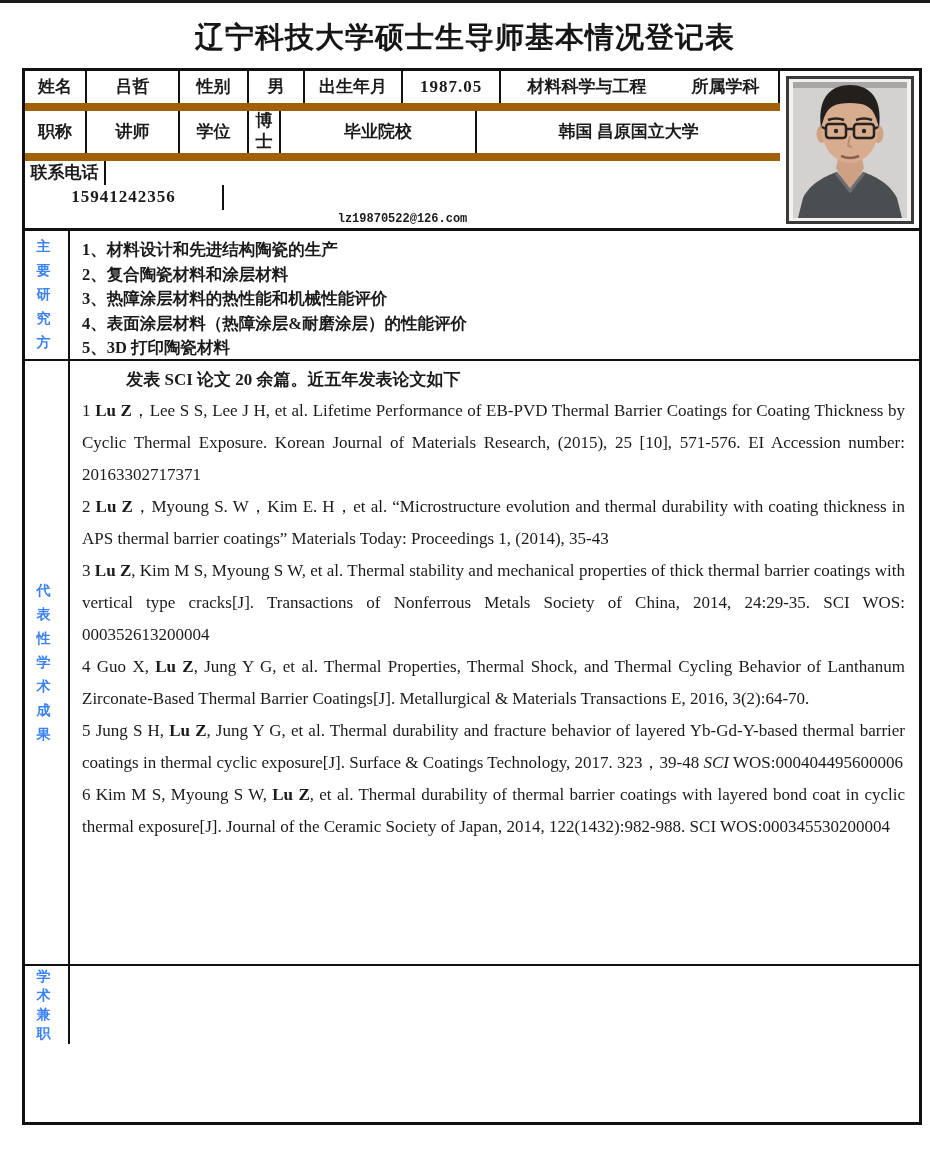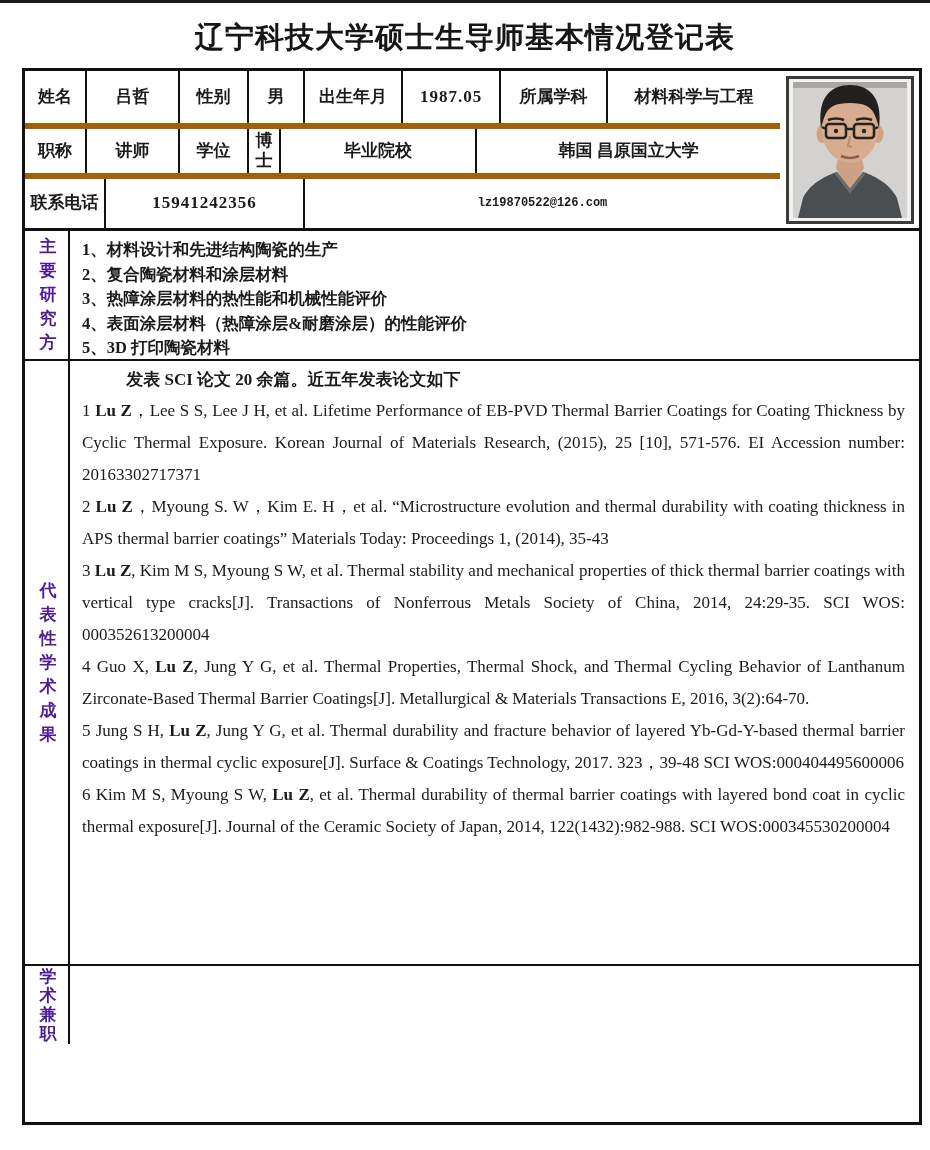"姓名" .info-row { border-bottom: 6px solid #a16207 -> 8px solid #a16207 }
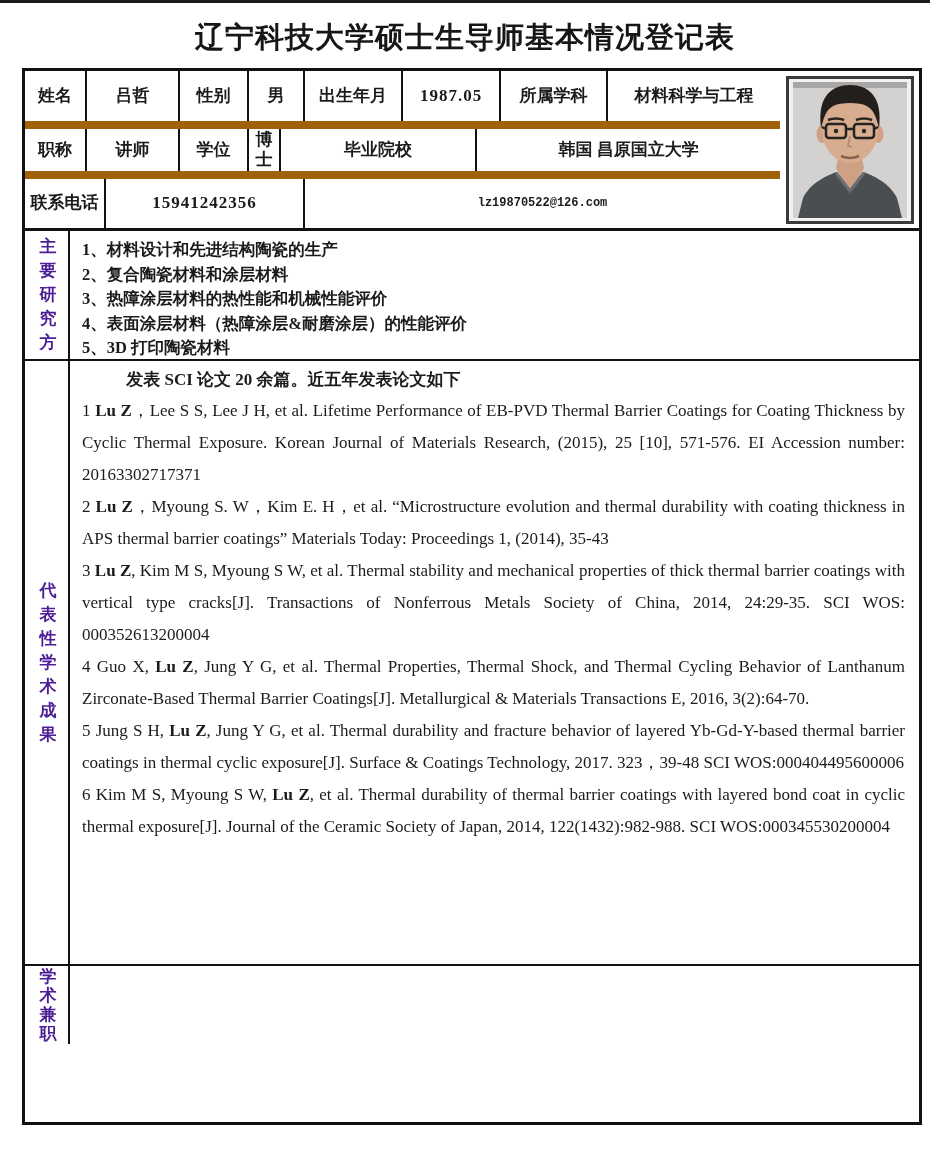"所属学科" div.cell { order: before "材料科学与工程" -> after "材料科学与工程" }
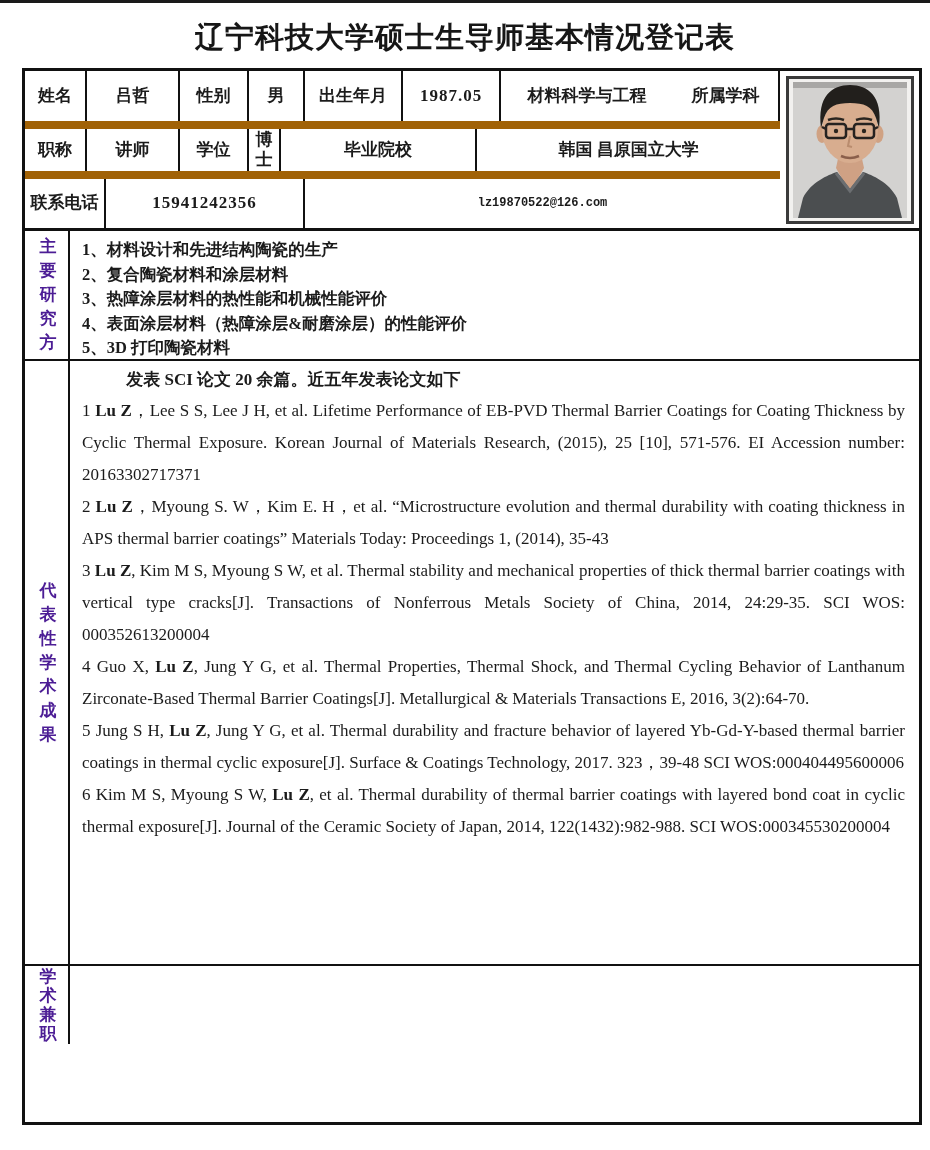"联系电话" .info-row:last-child { flex-direction: none -> column }
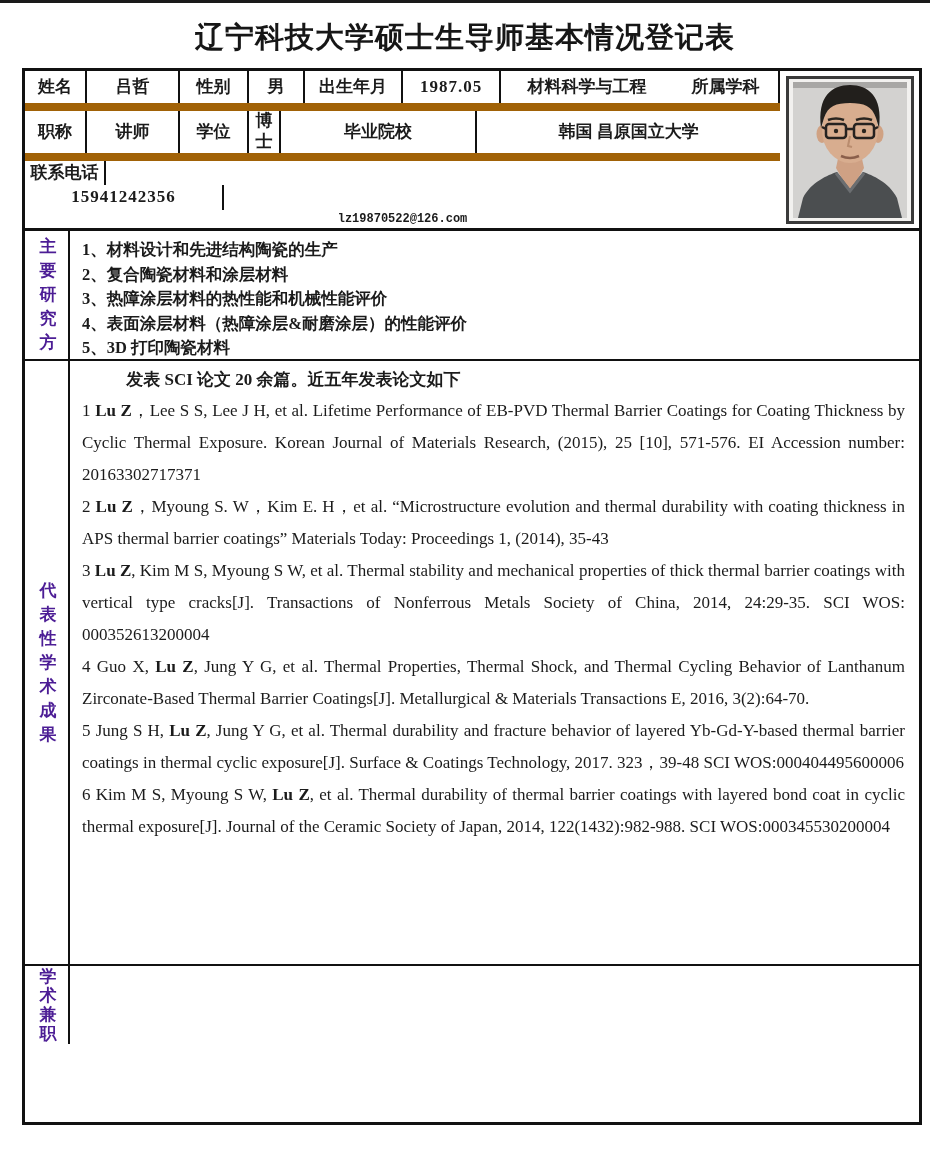"主要研究方" .vlabel { color: #4c1d95 -> #3b82f6; font-size: 17px -> 14px; text-align: right -> left }
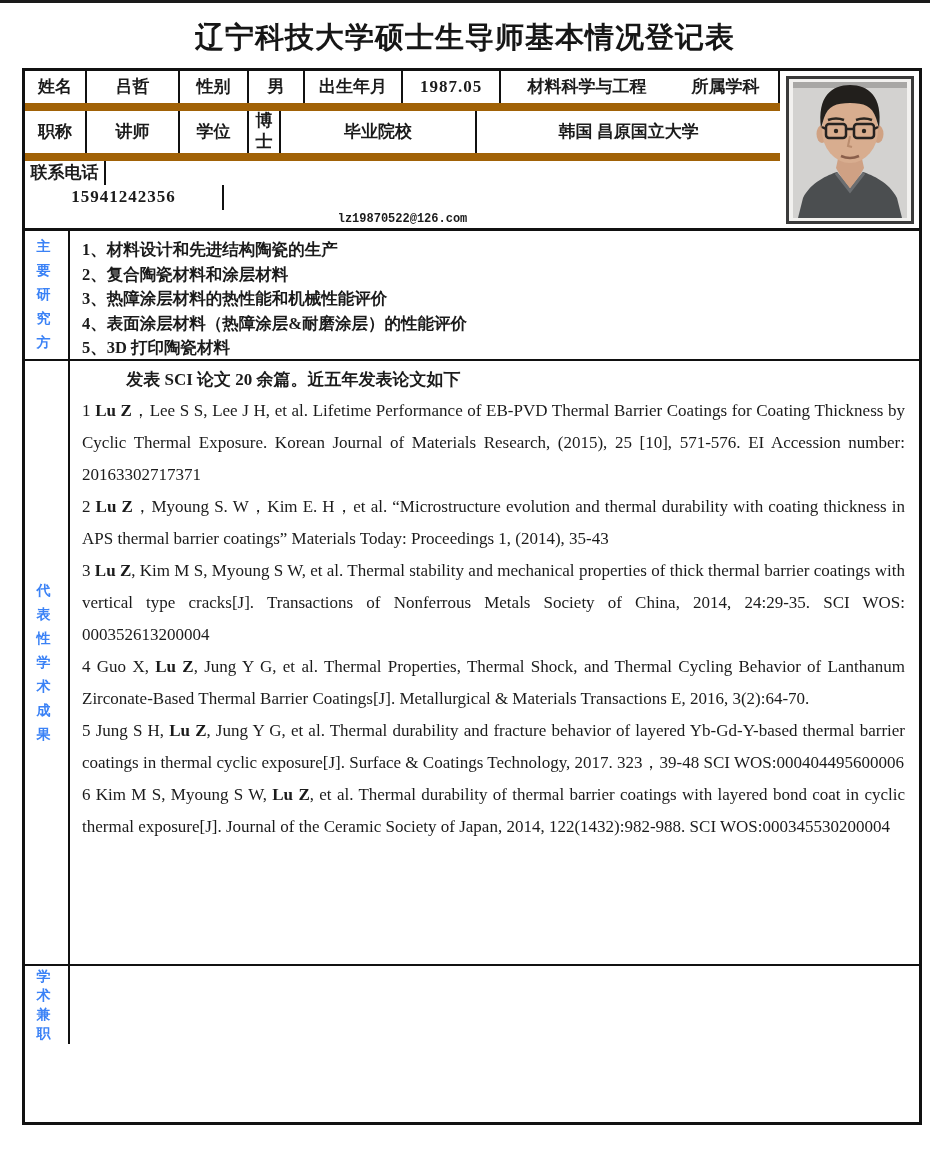"SCI" span { font-style: none -> italic }
